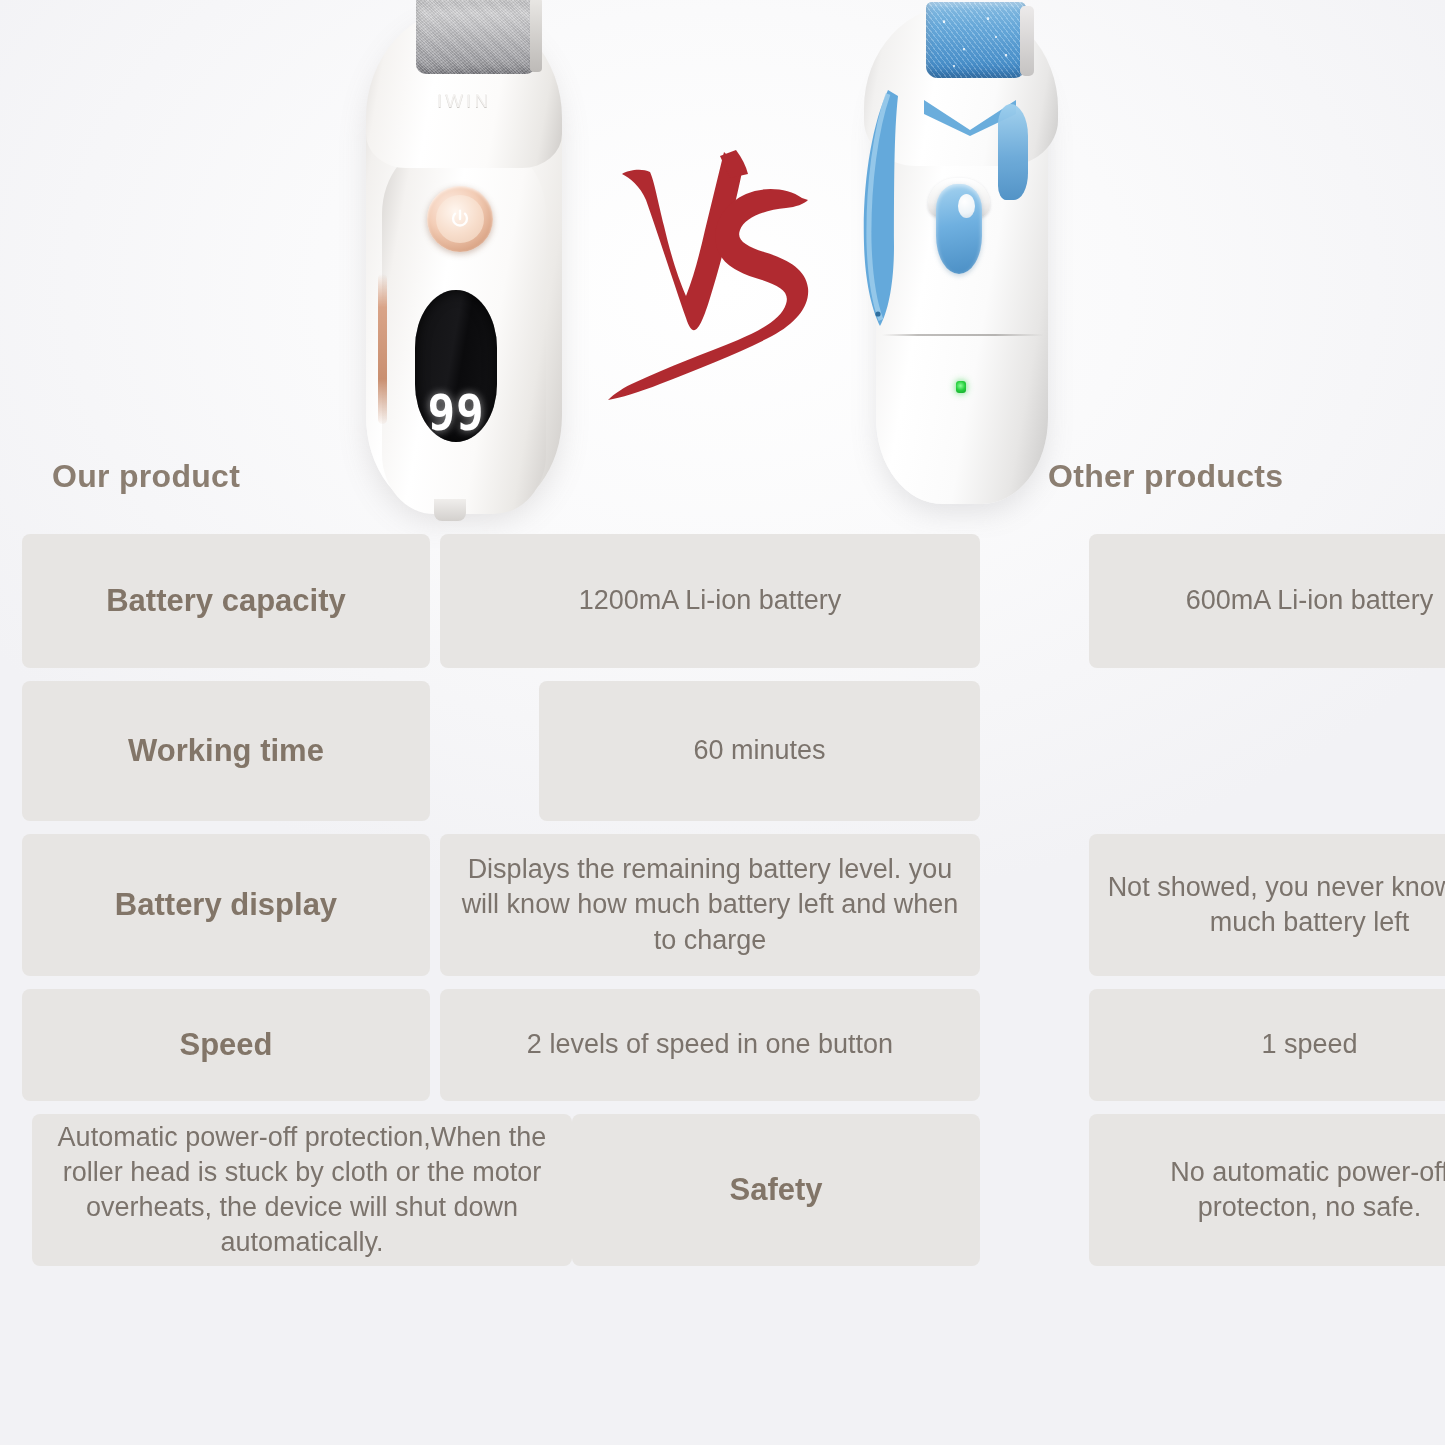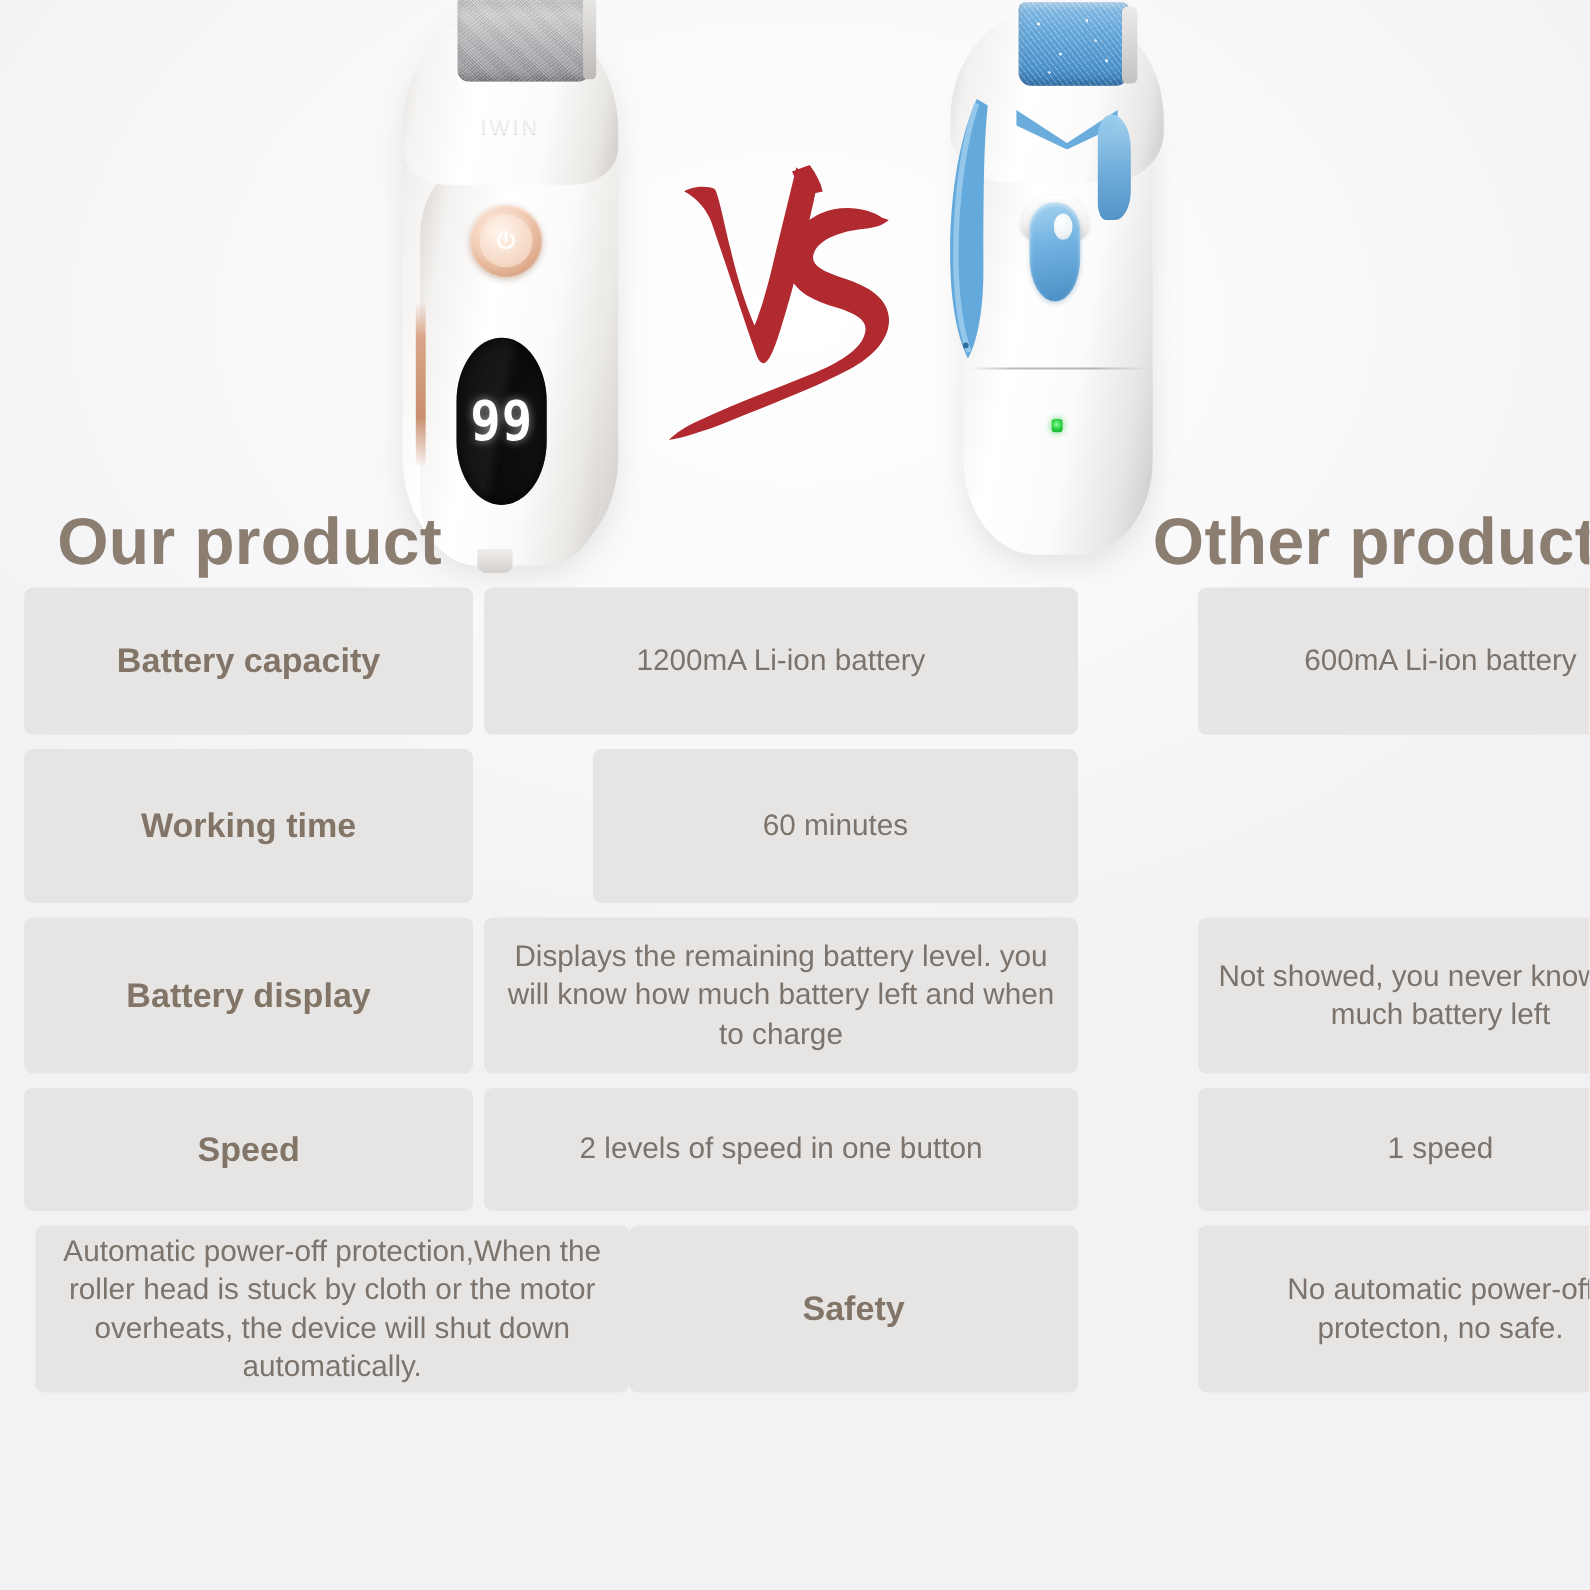"IWIN" .our-brand { top: 112px -> 96px }
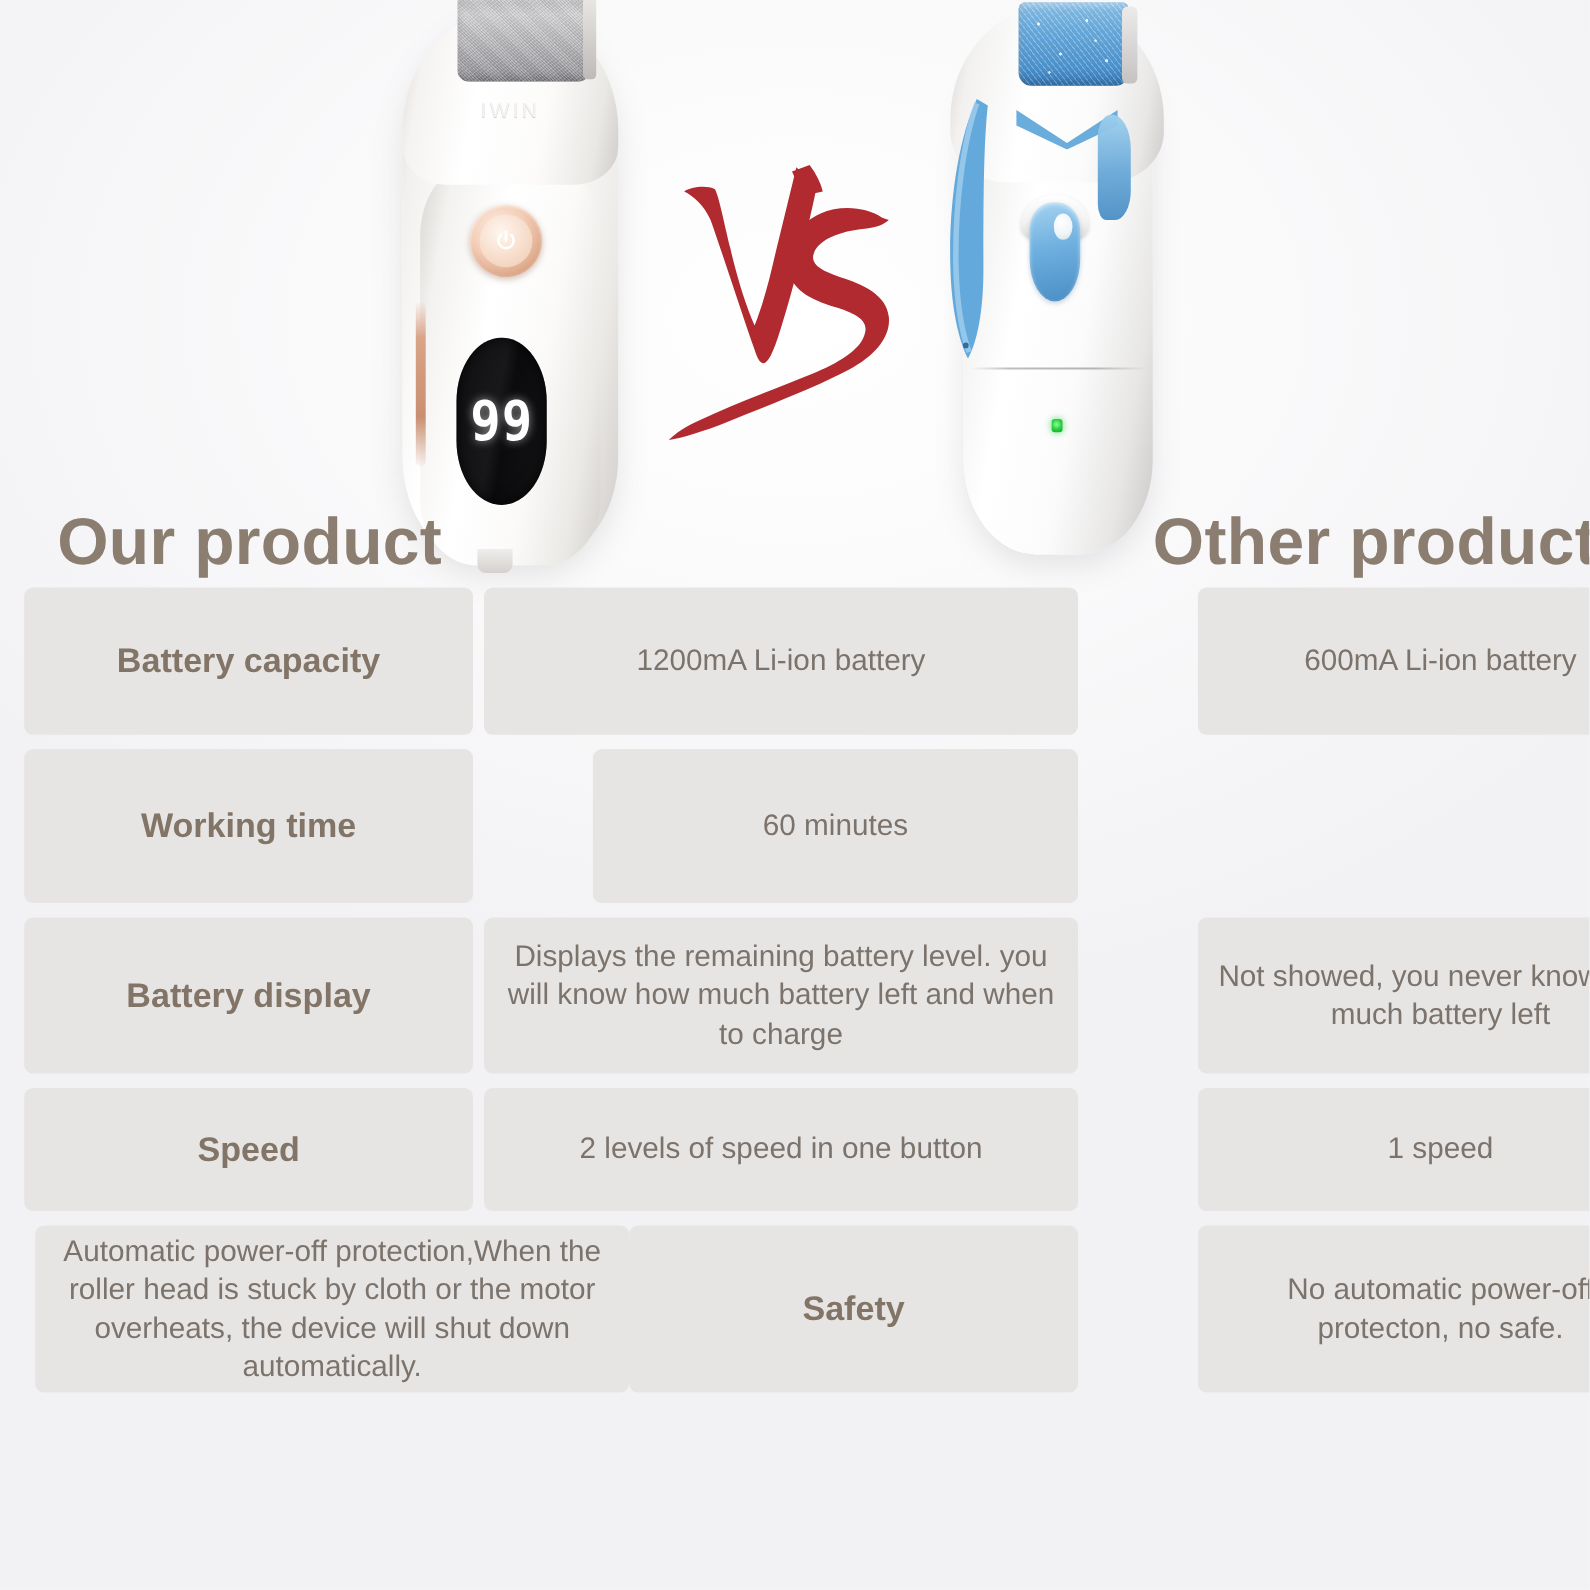"99" .our-display { align-items: center -> flex-end; top: 313px -> 296px }
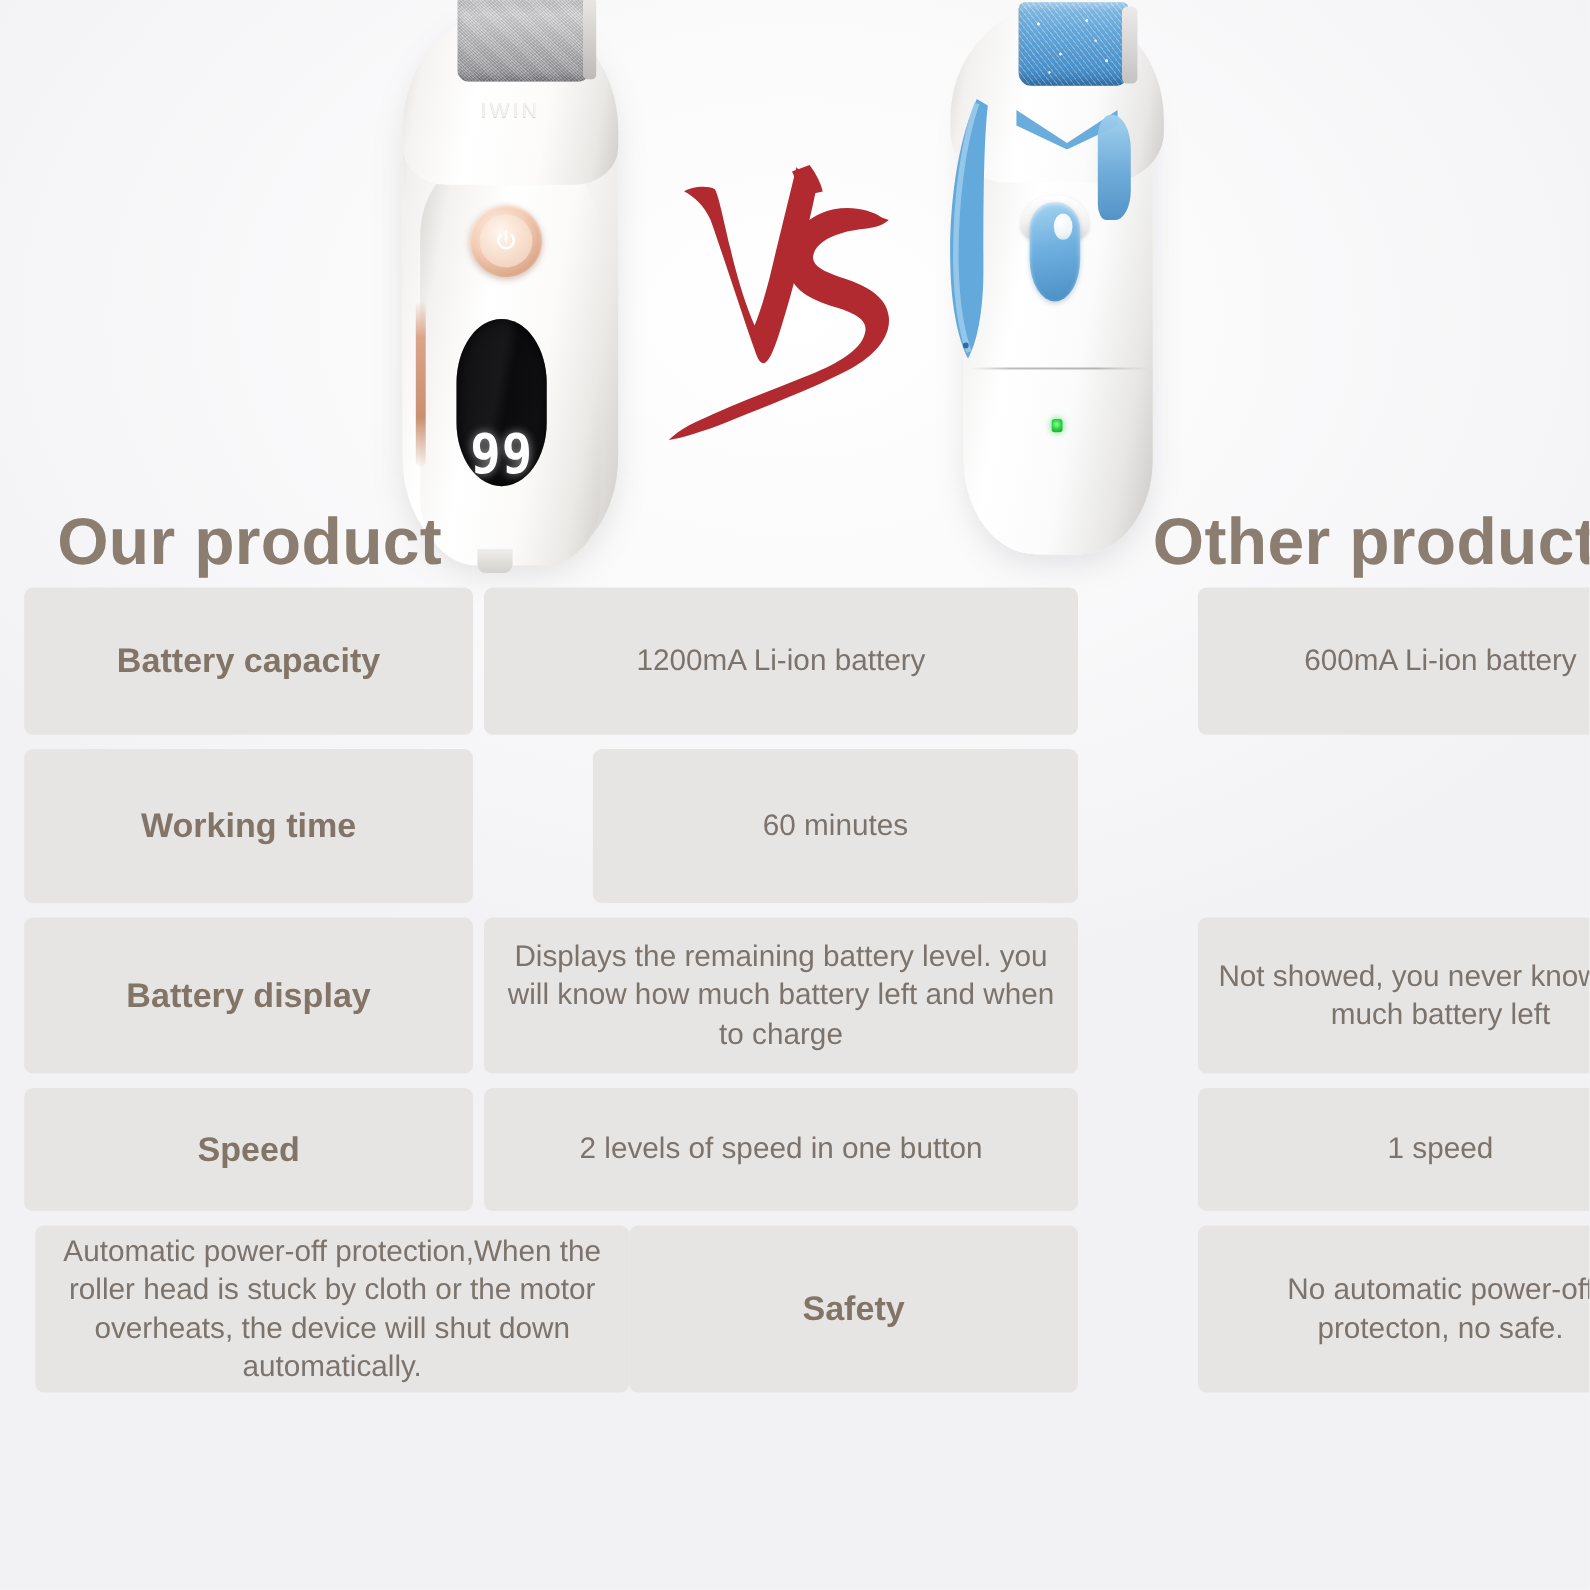"Our product" .col-header { font-size: 60px -> 32px }
